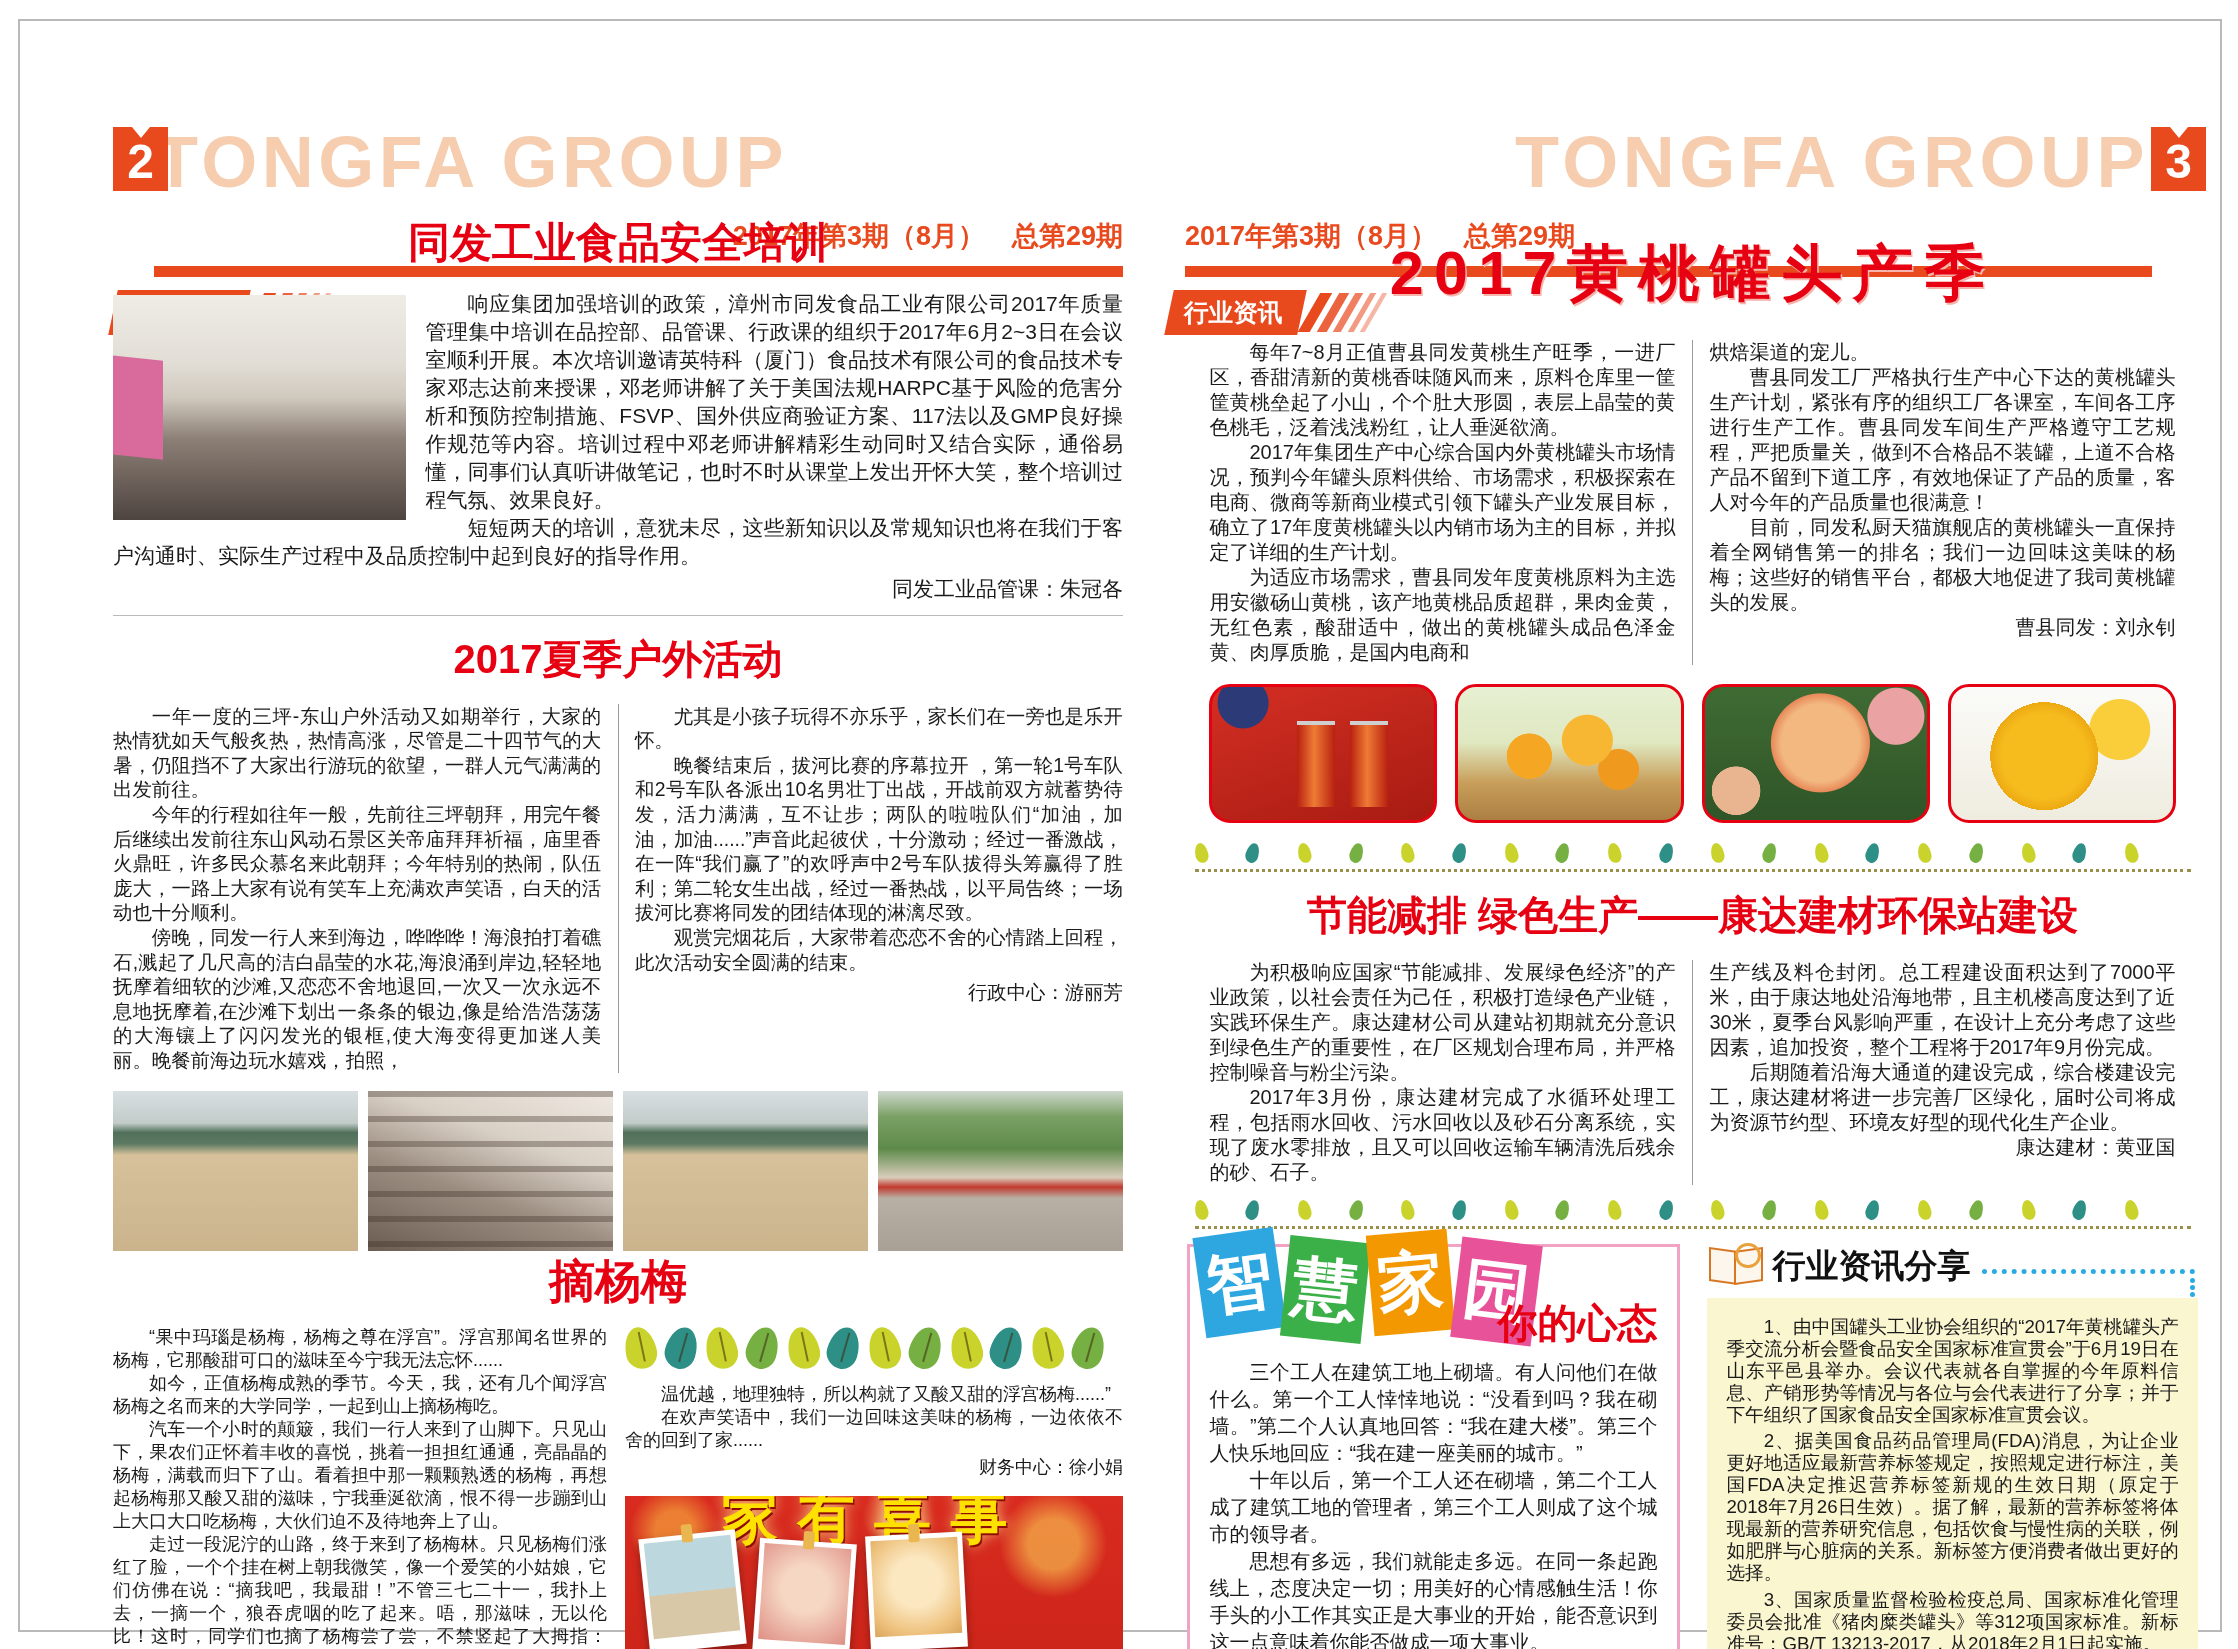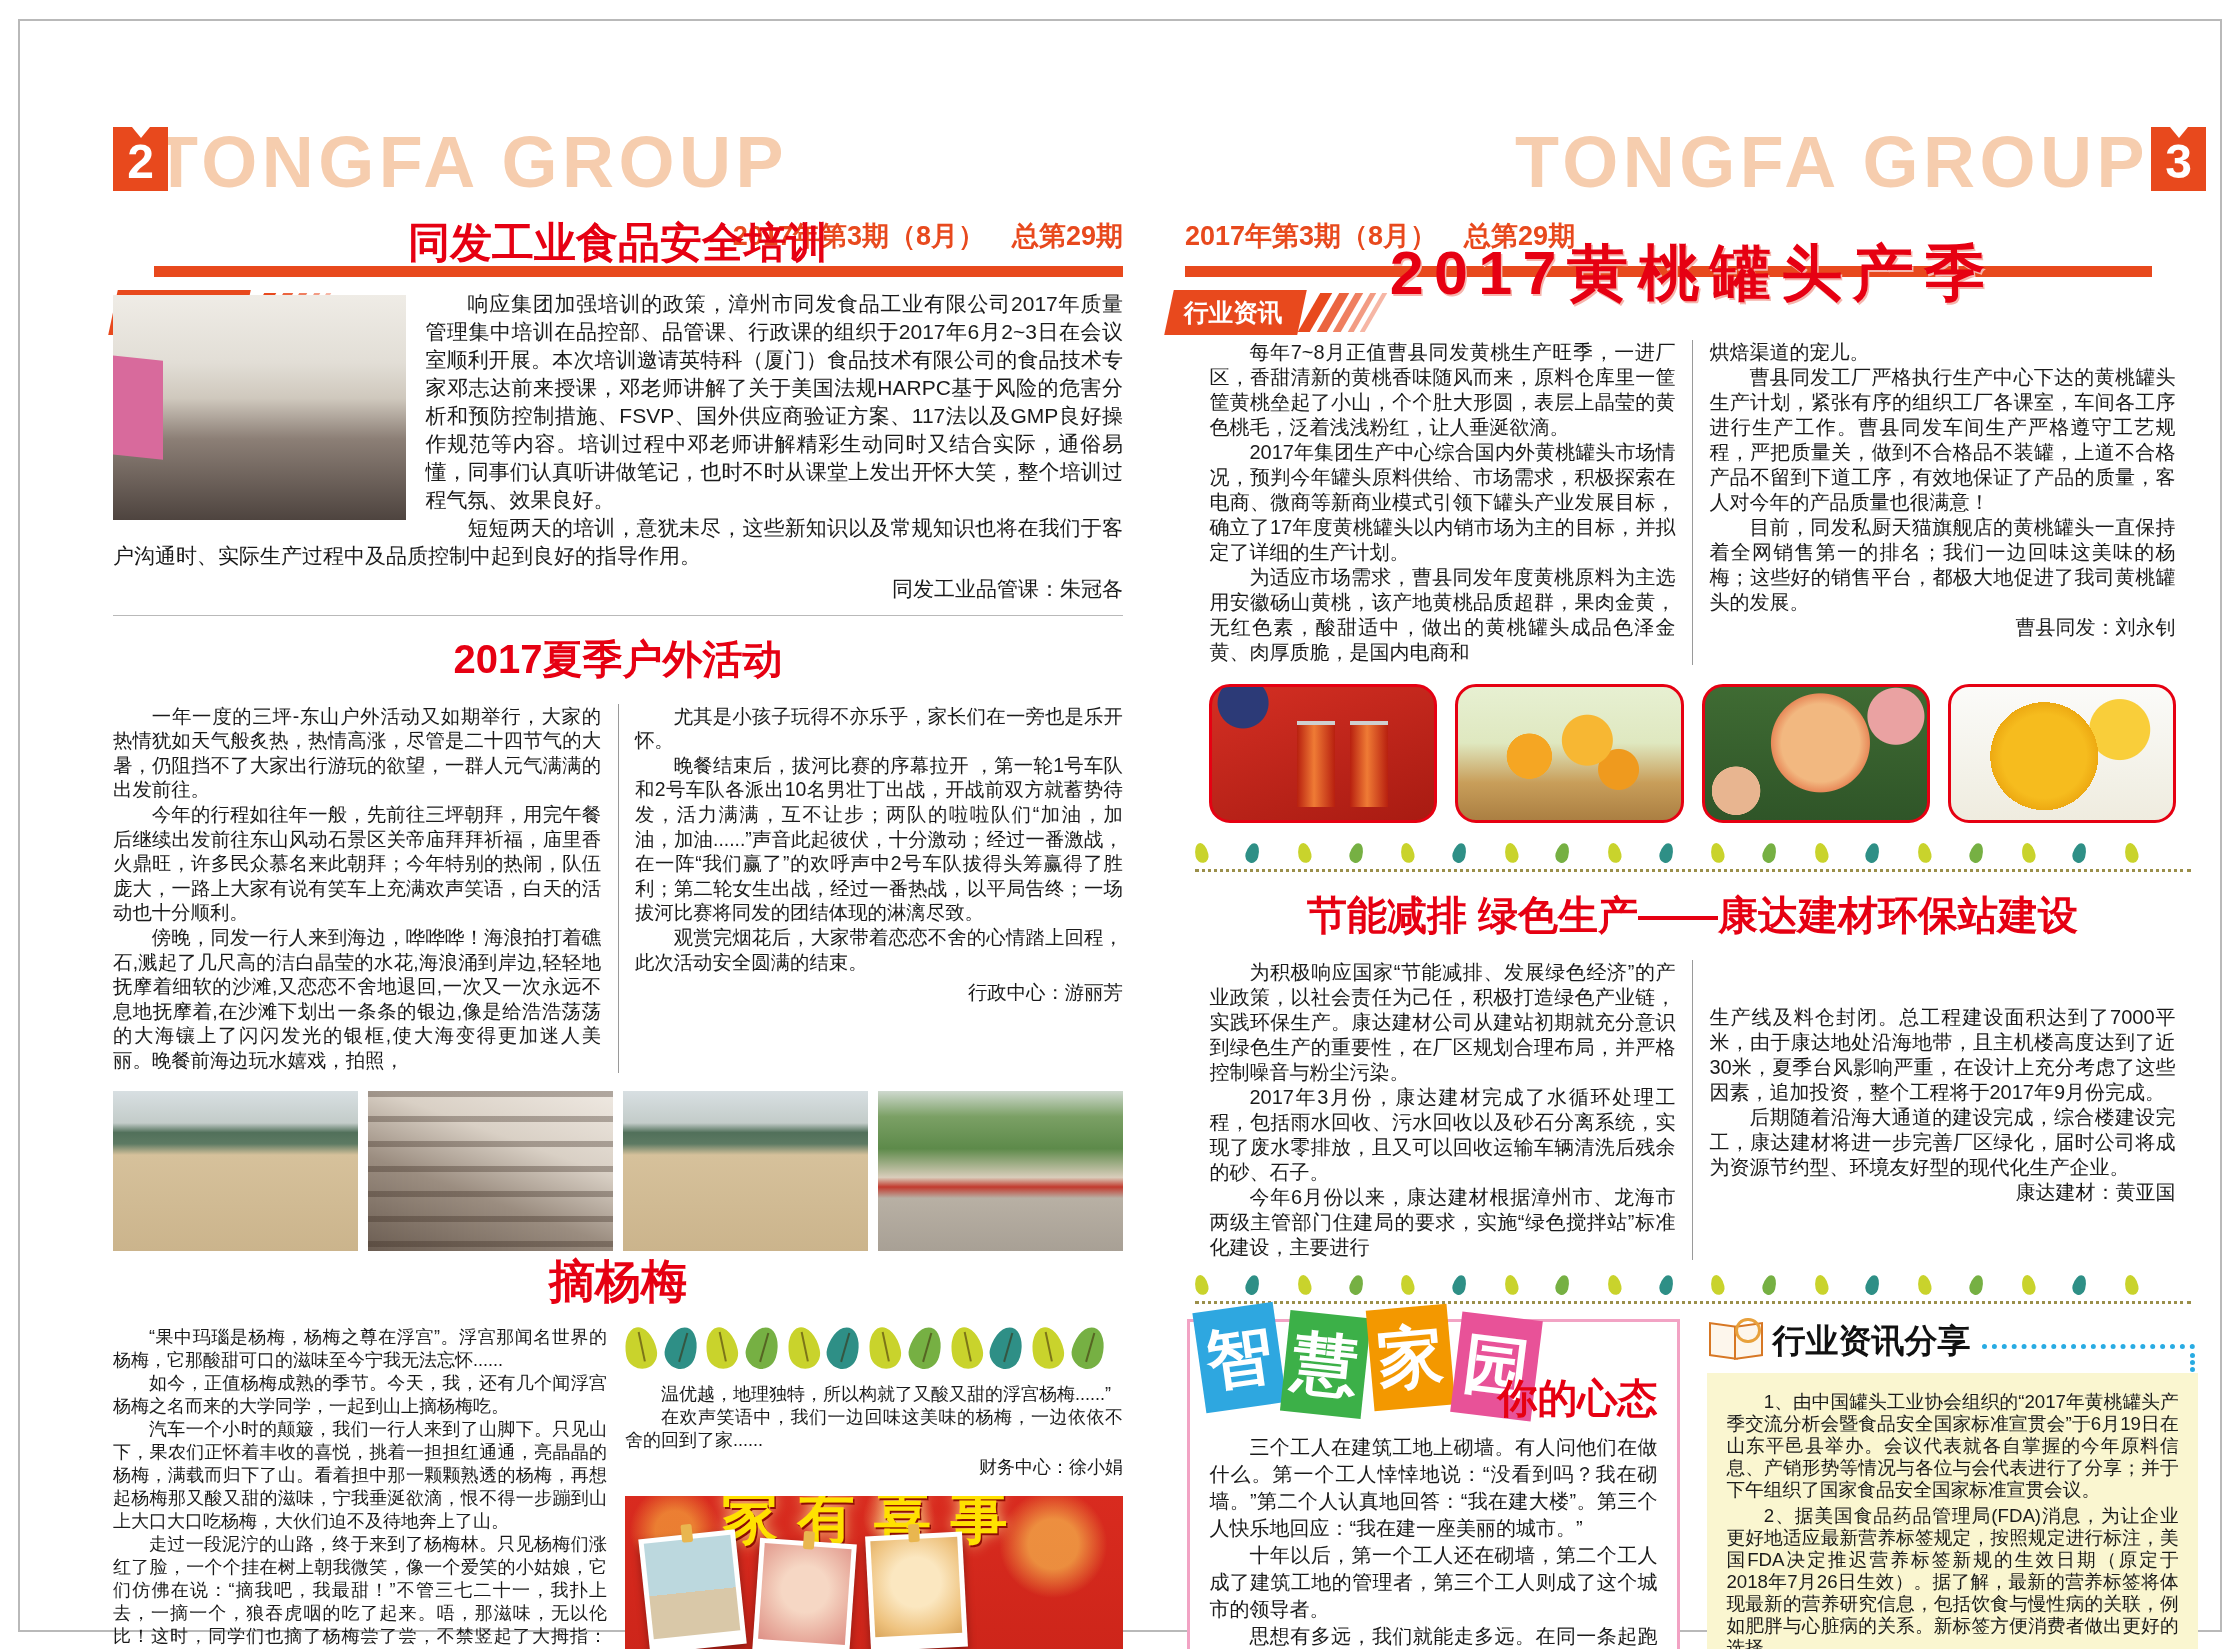"生产线及料仓封闭。总工程建设面积达到了7000平米，由于康达地处沿海地带，且主机" p { margin-top: 45px -> none }
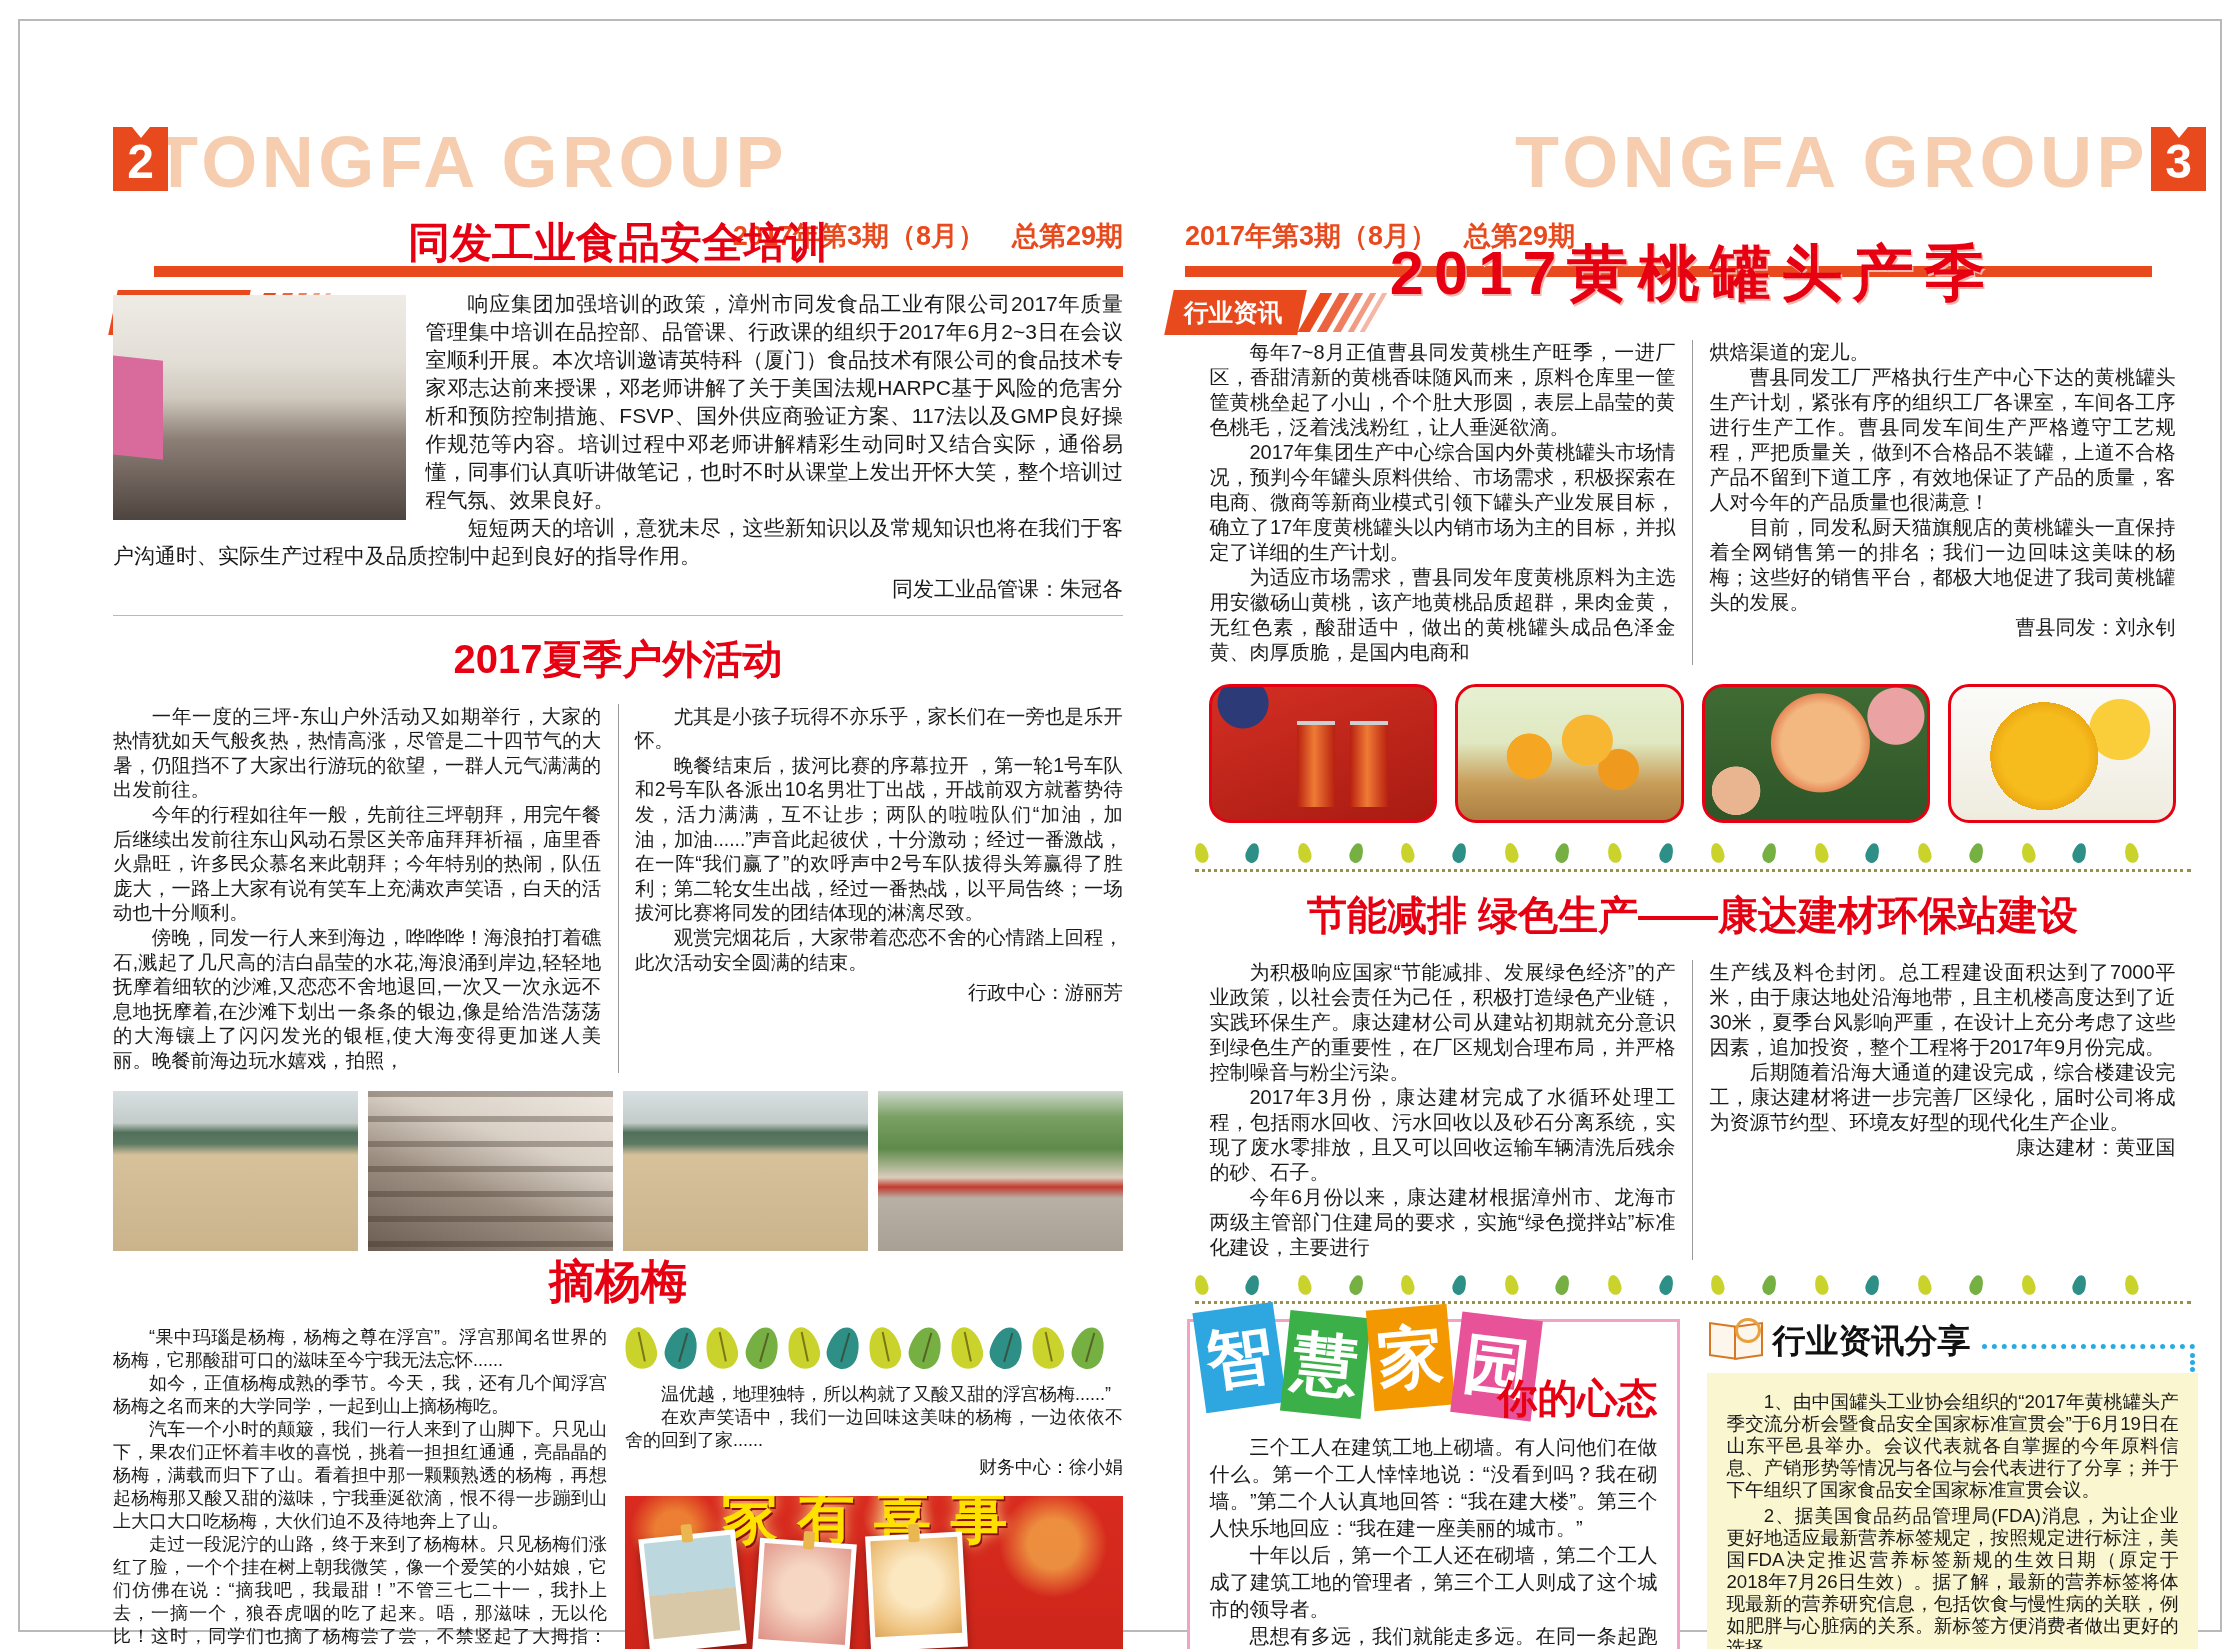"今年6月份以来，康达建材根据漳州市、龙海市两级主管部门住建局的要求，实施“绿色搅" p { html: <p>今年6月份以来，康达建材根据漳州市、龙海市两级主管部门住建局的要求，实施“绿色搅拌站”标准化建设，主要进行</p> -> none }
